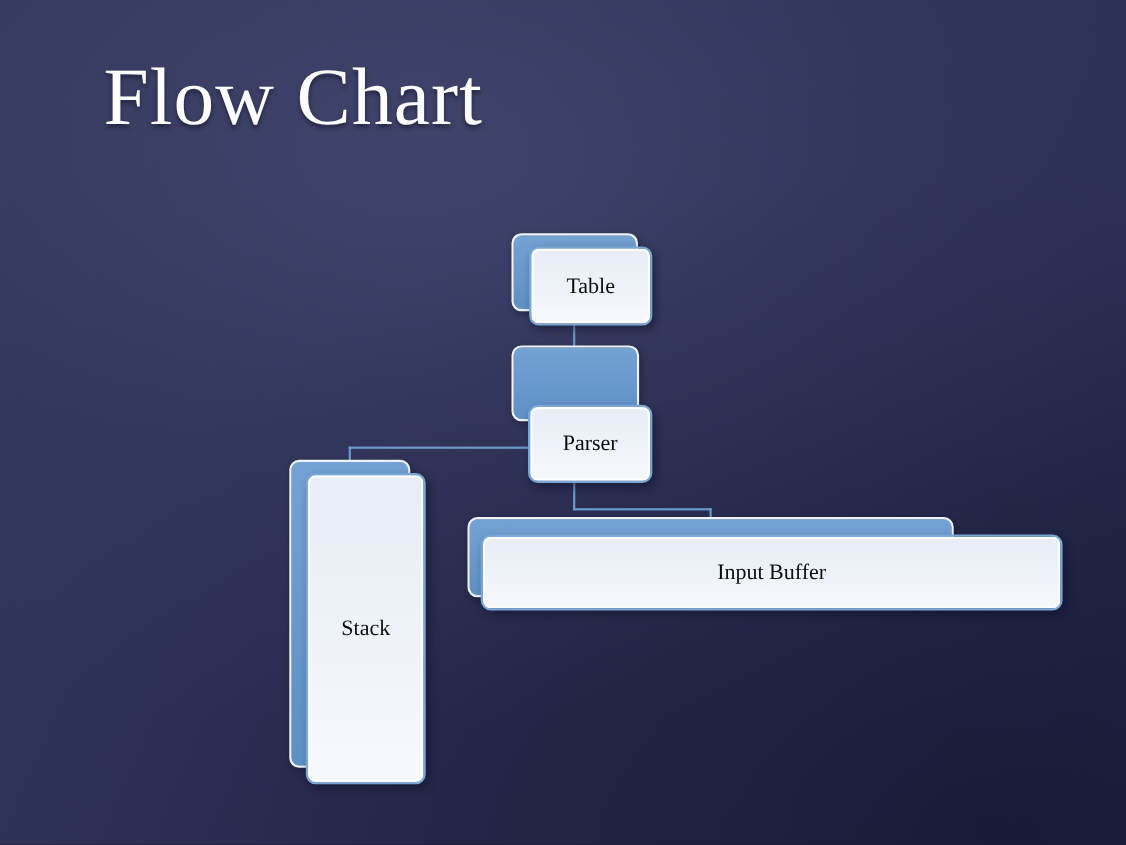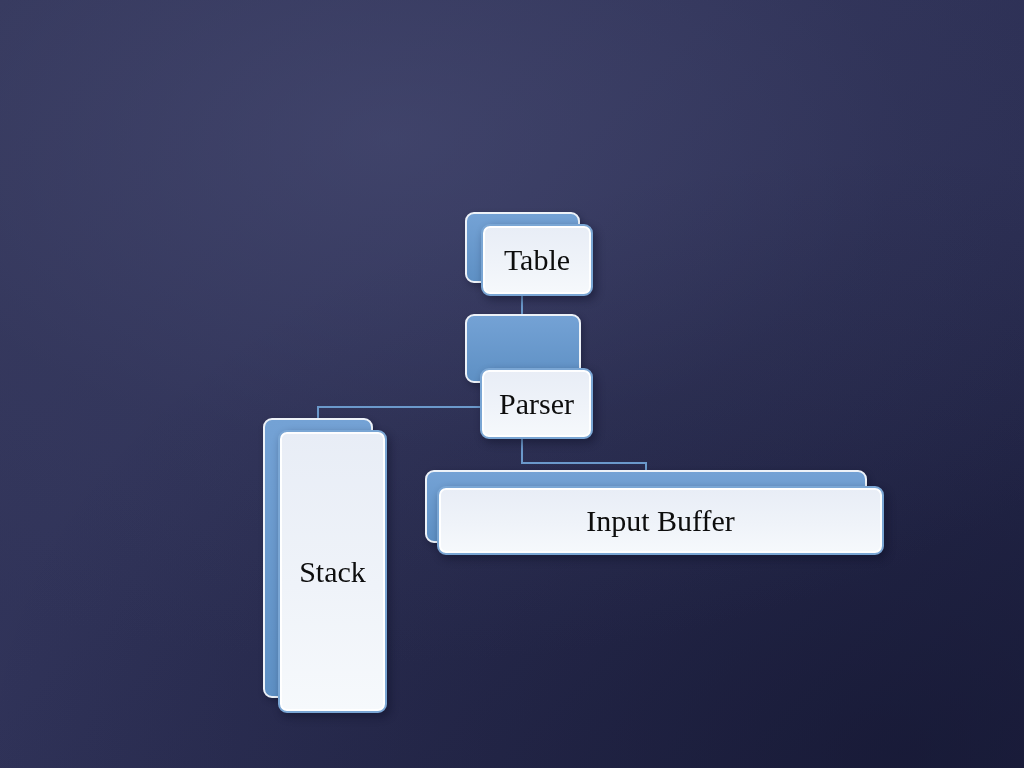"Flow Chart" h1.slide-title { html: none -> <h1>Flow Chart</h1> }
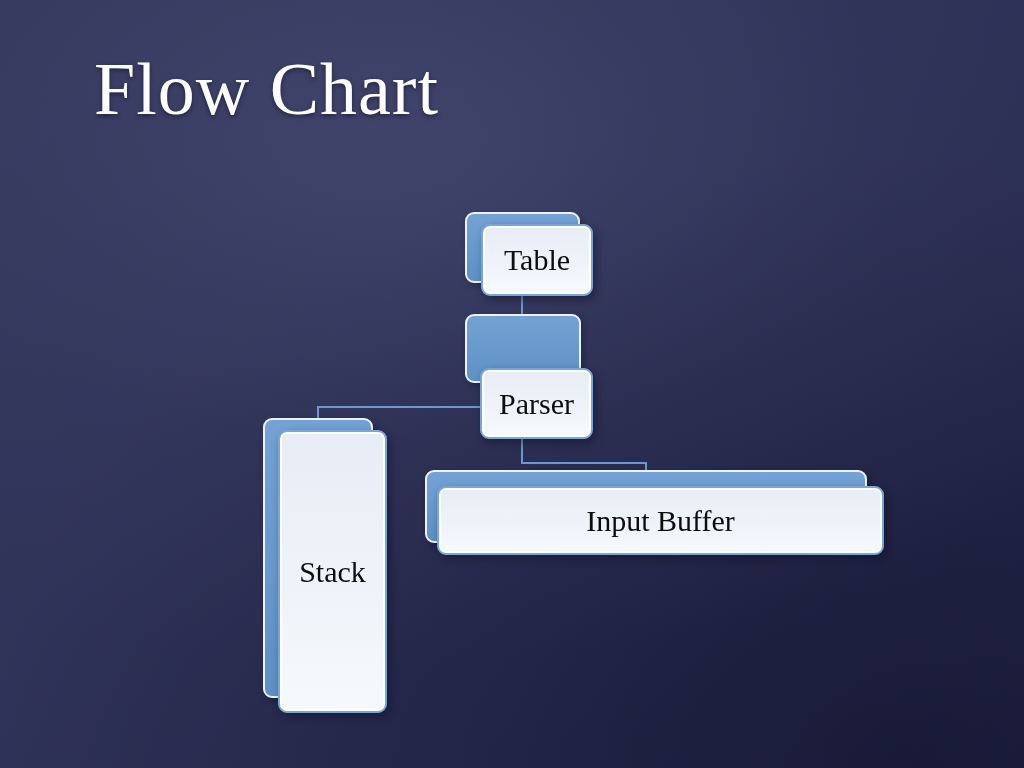"Table" .node-label { font-size: 30px -> 20px }
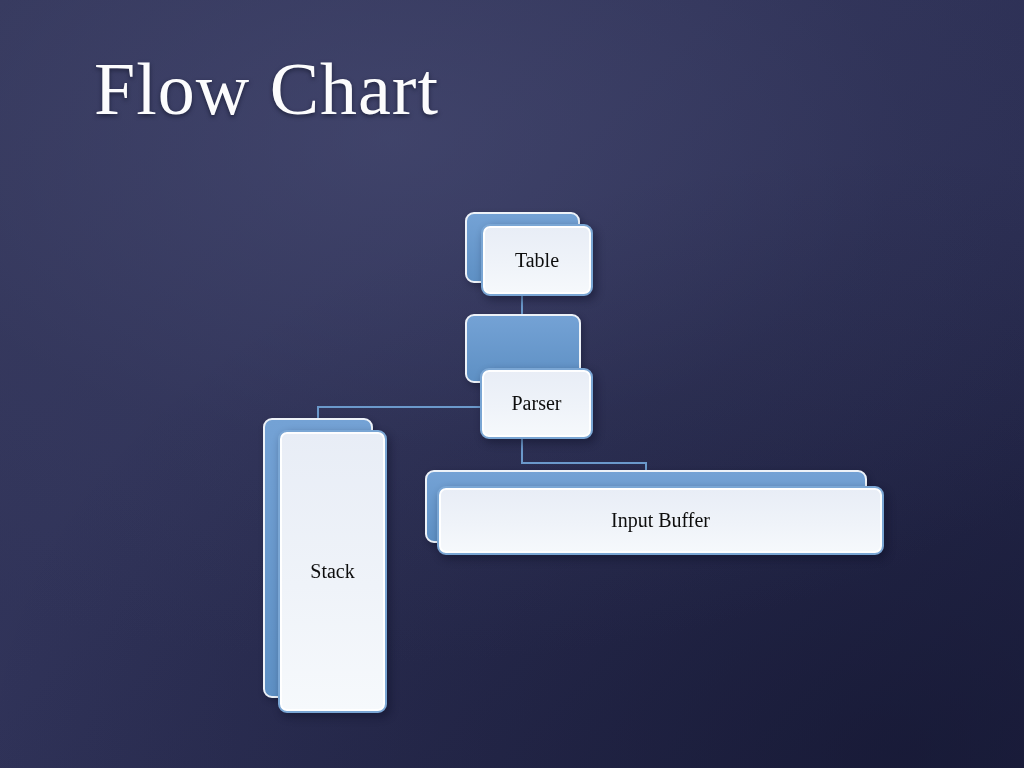"Input Buffer" .inputbuffer-front { width: 447px -> 529px }
